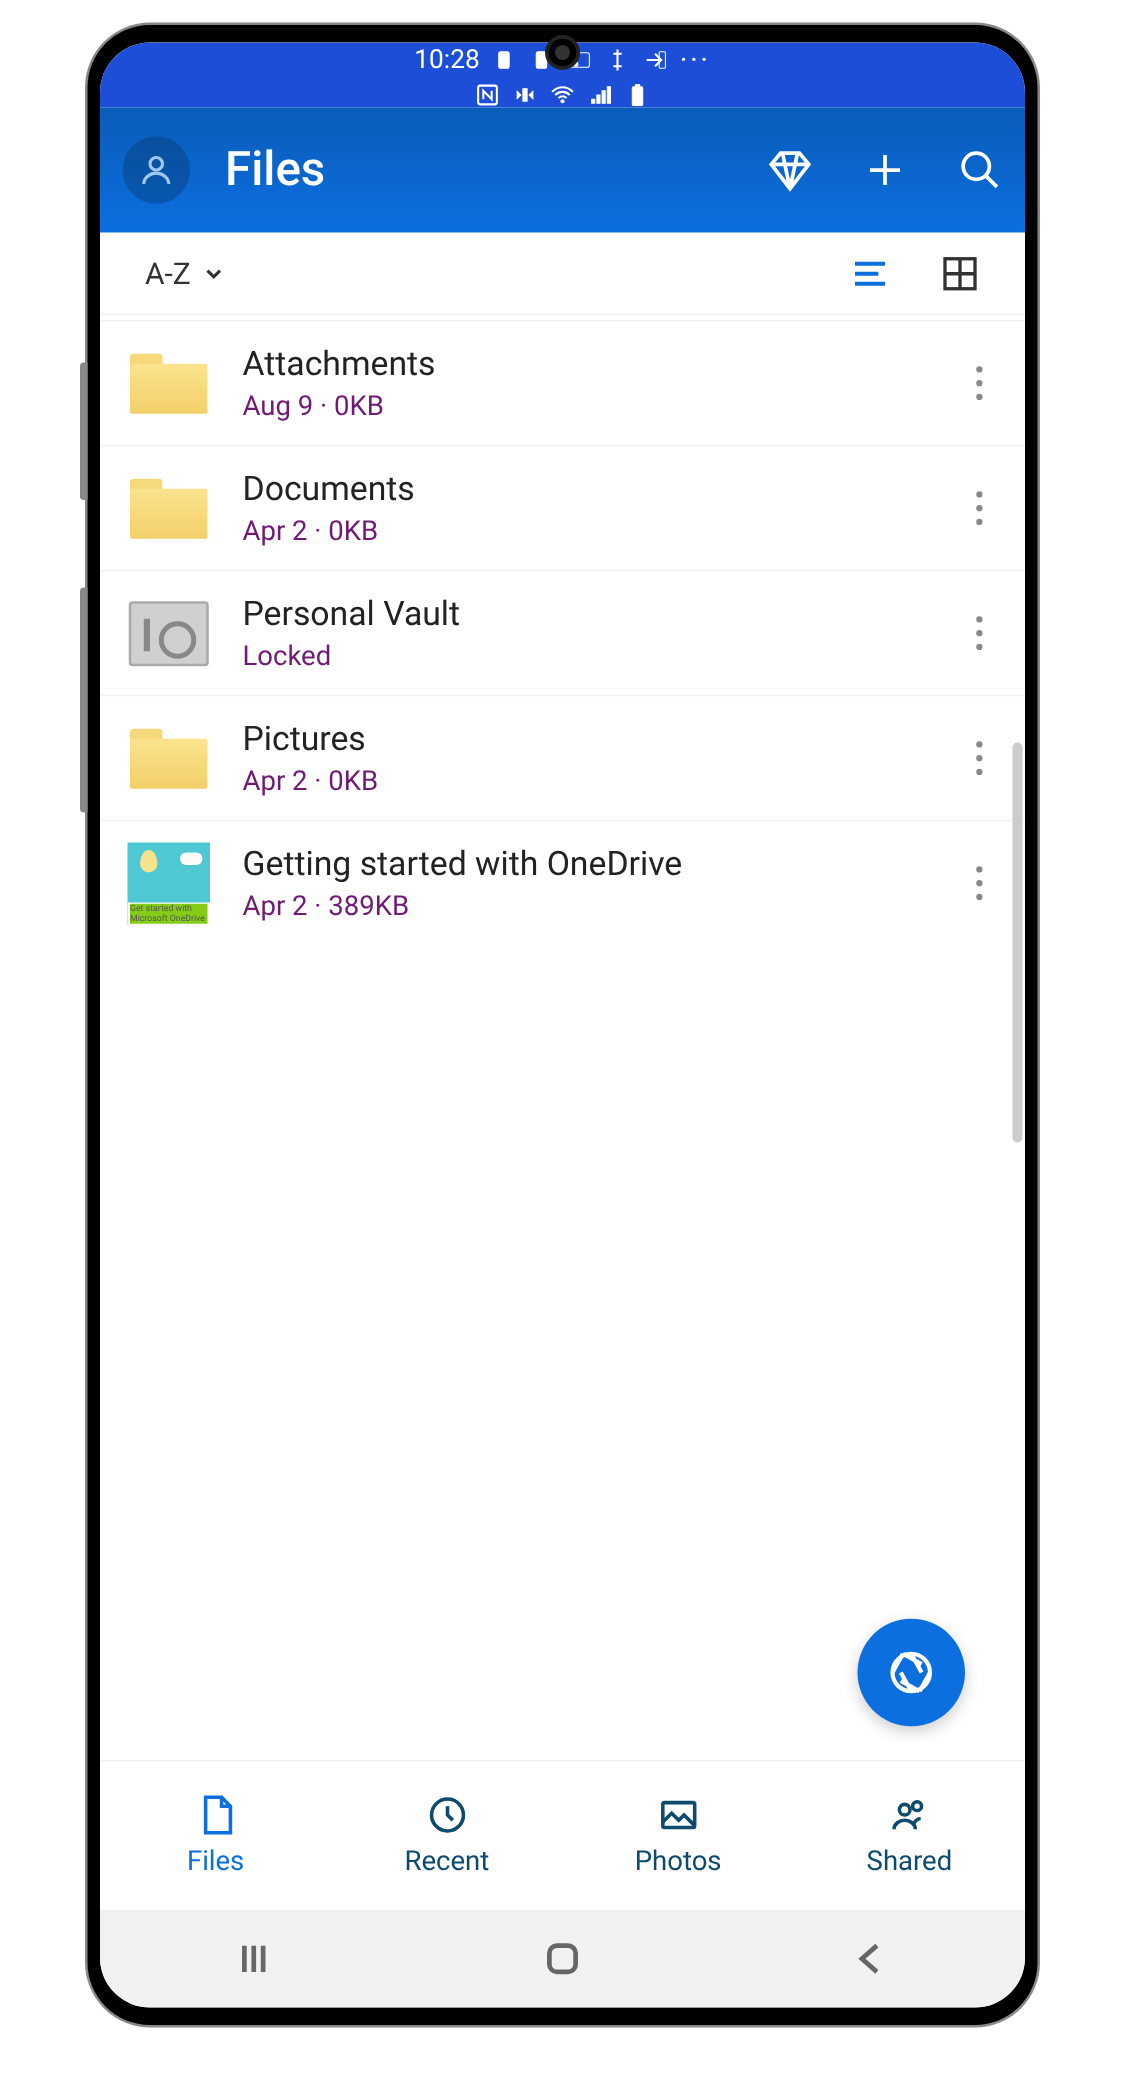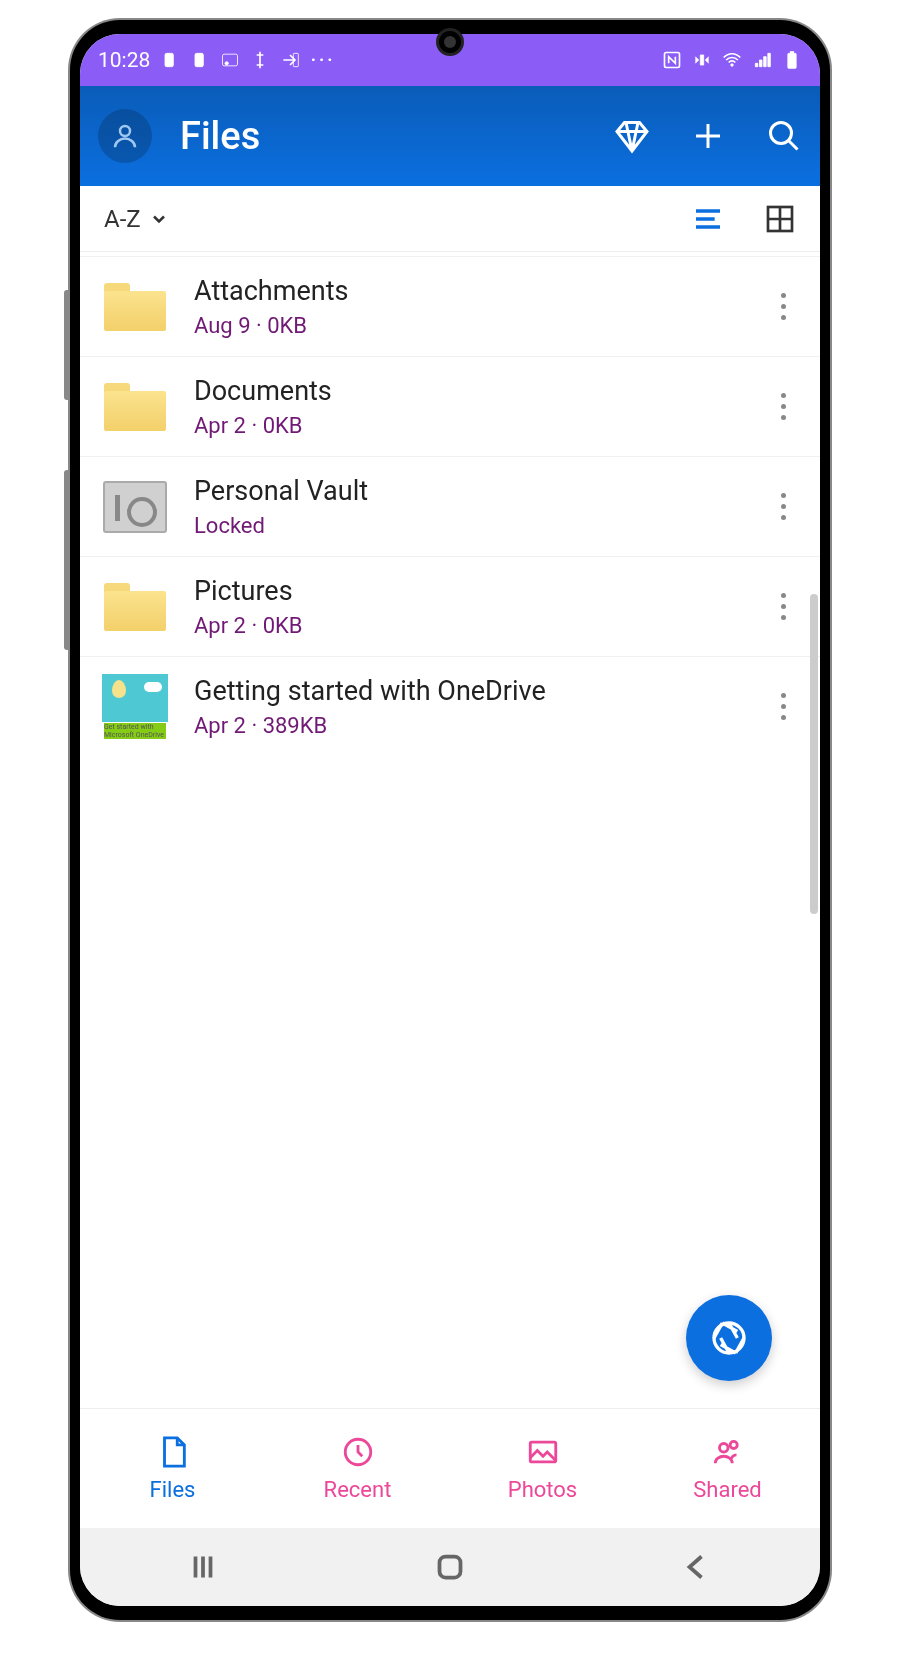"10:28" .status-bar { background: #8b5cf6 -> #1d4ed8; flex-direction: none -> column }
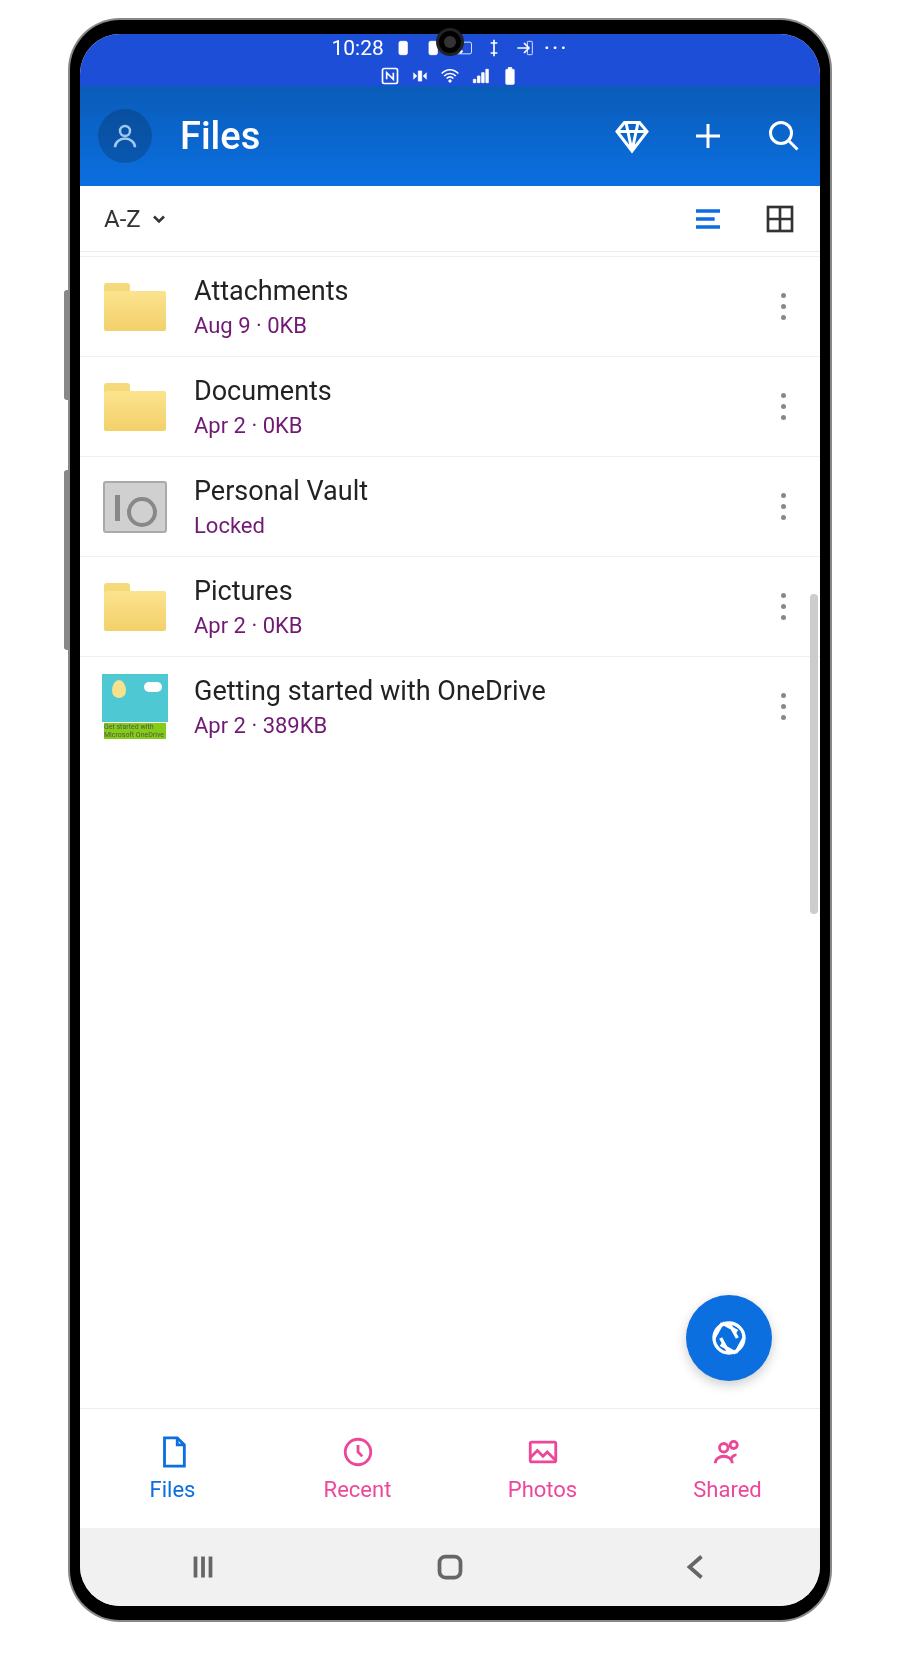"A-Z" .sort-row { padding: 0 24px -> 0 36px }
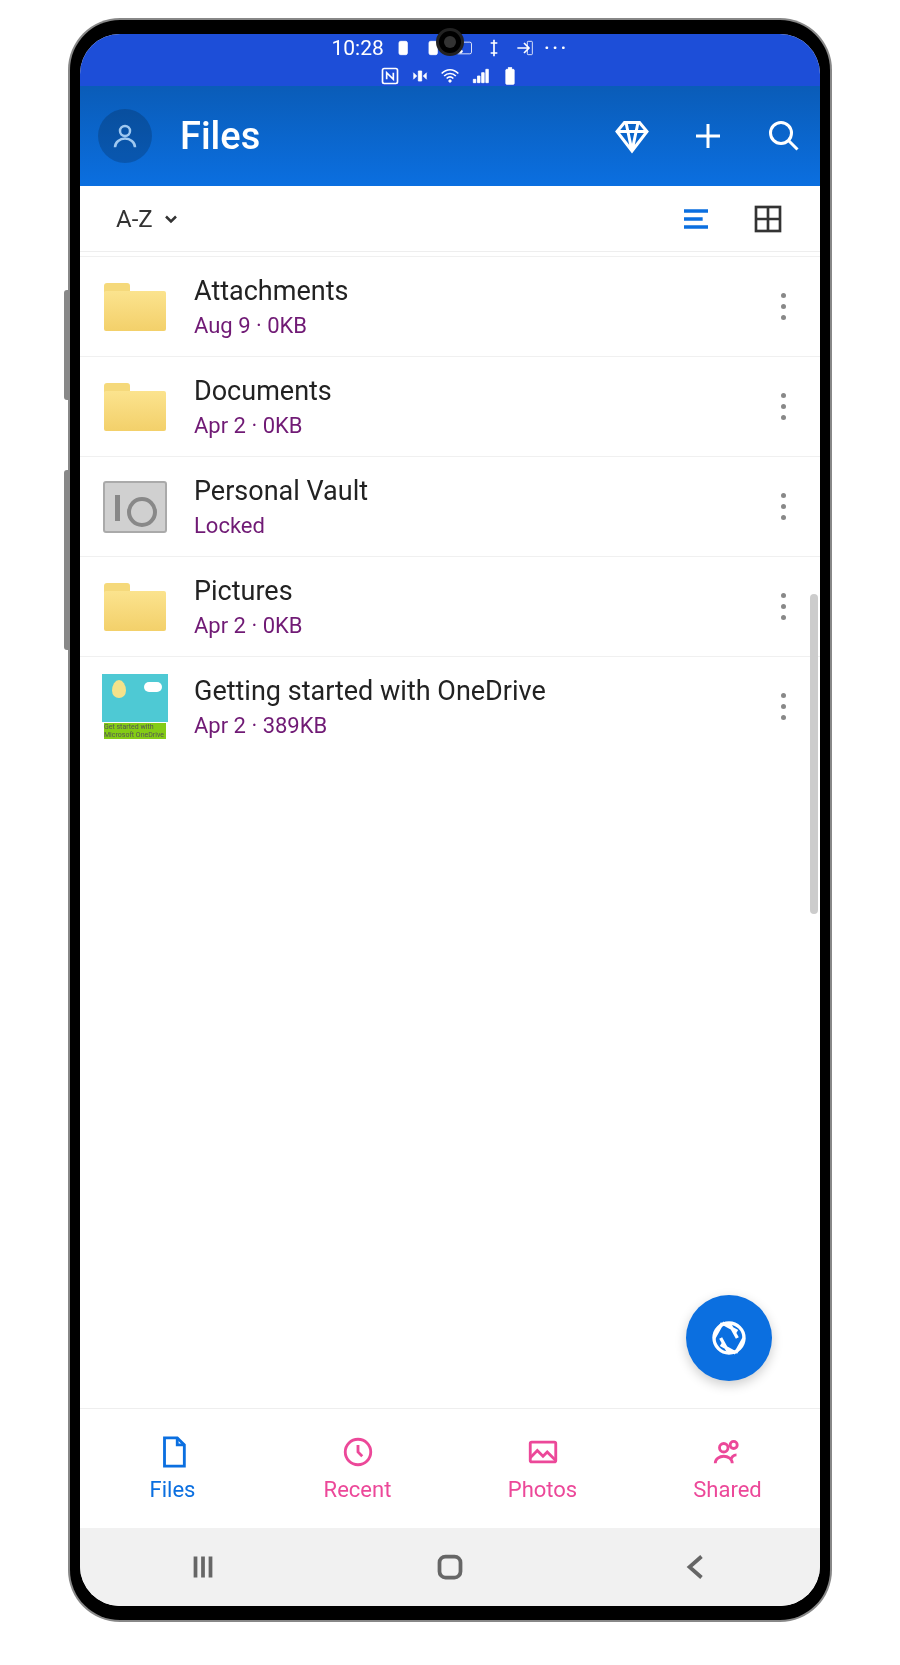"Recent" .nav-item { color: #ec4899 -> #0c4a6e }
